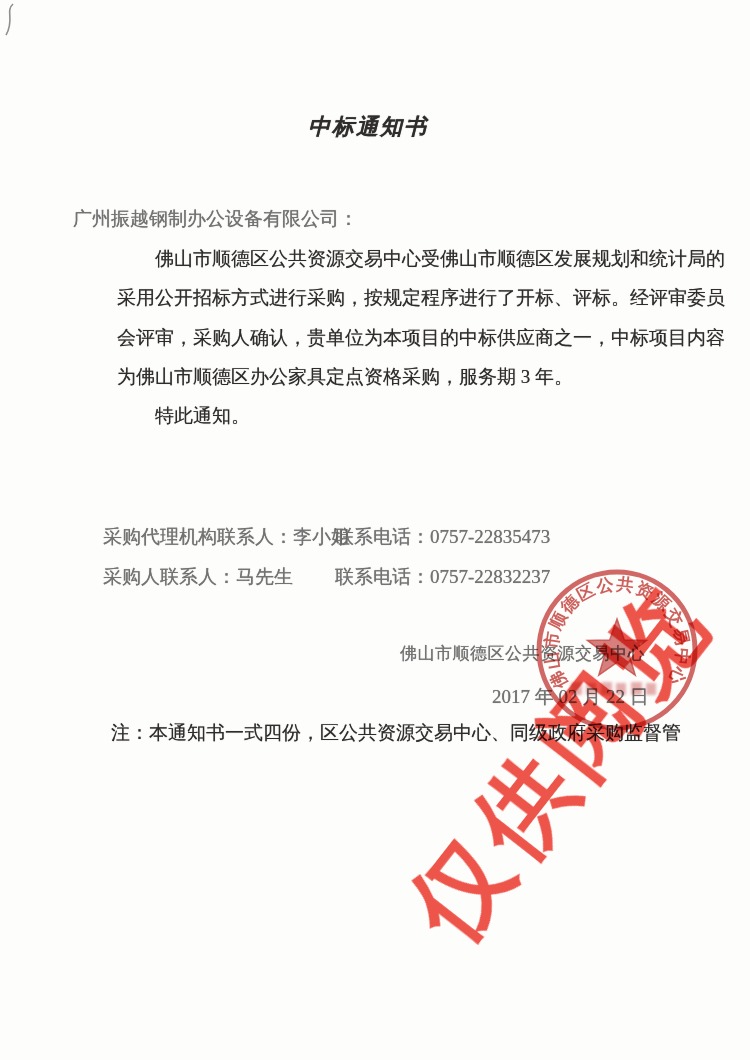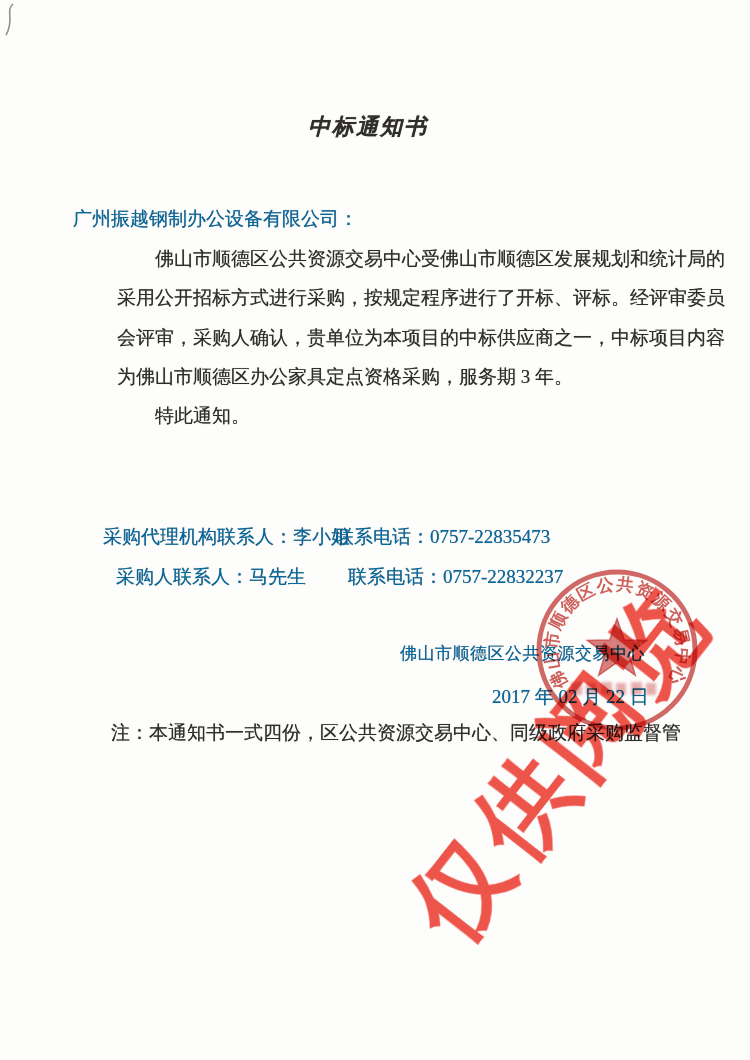"广州振越钢制办公设备有限公司：" .txt { color: #0369a1 -> #737373 }
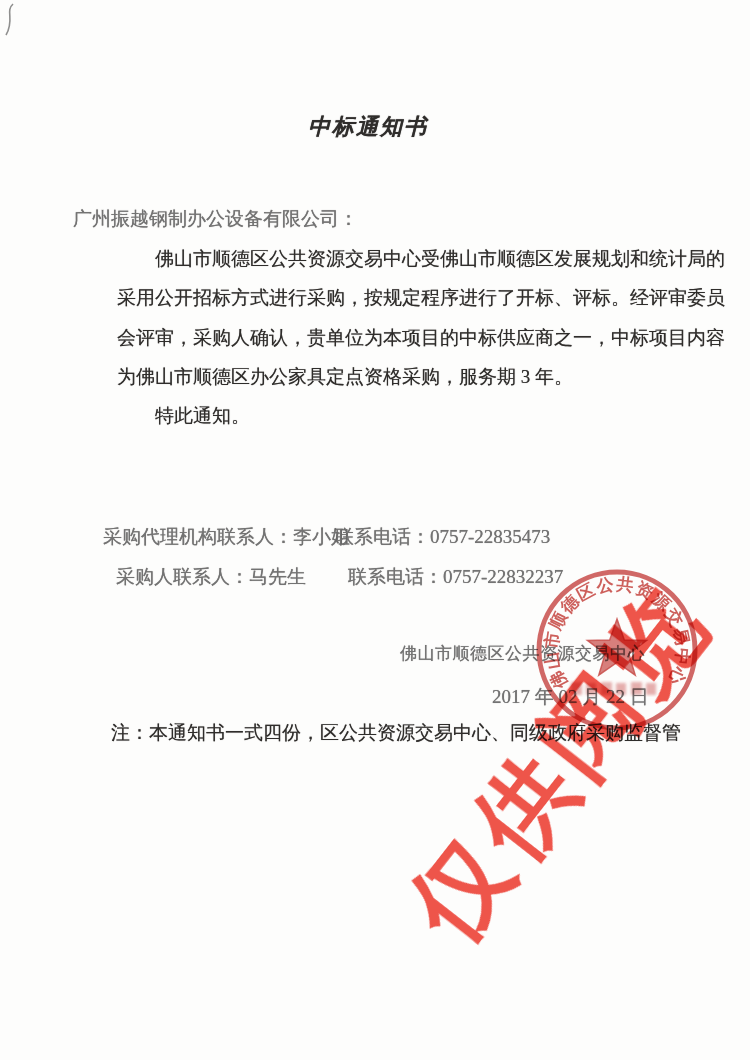"采购人联系人：马先生" .row2 { margin-left: 13px -> none }
